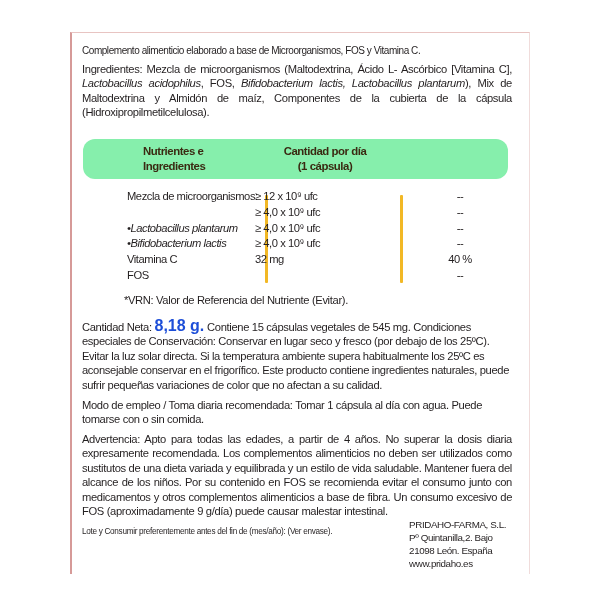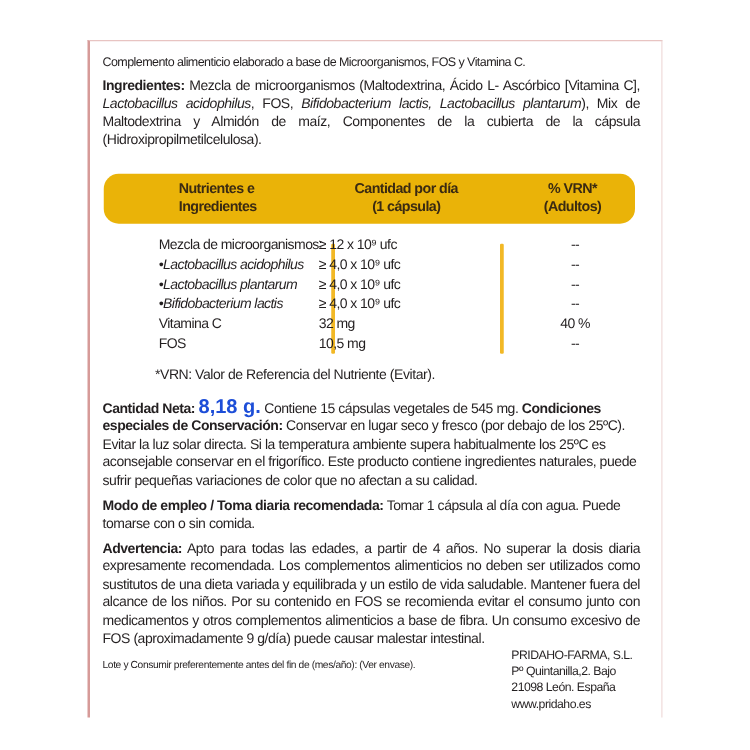"Ingredientes:" .txt b { font-weight: bold -> normal }
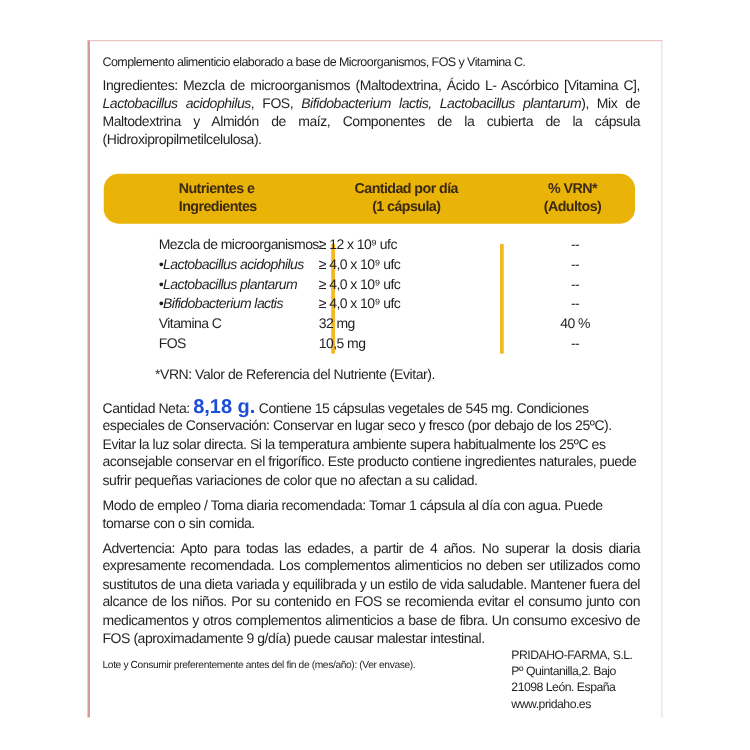"Nutrientes e" .thead { background: #eab308 -> #86efac }
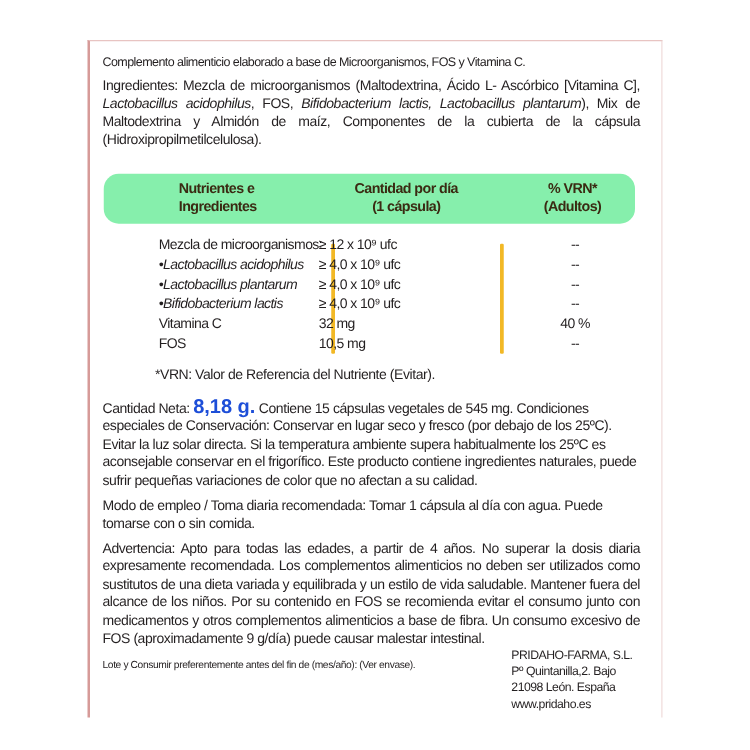"% VRN*" div.h { html: <div> <div>% VRN*</div> <div>(Adultos)</div> </div> -> none }
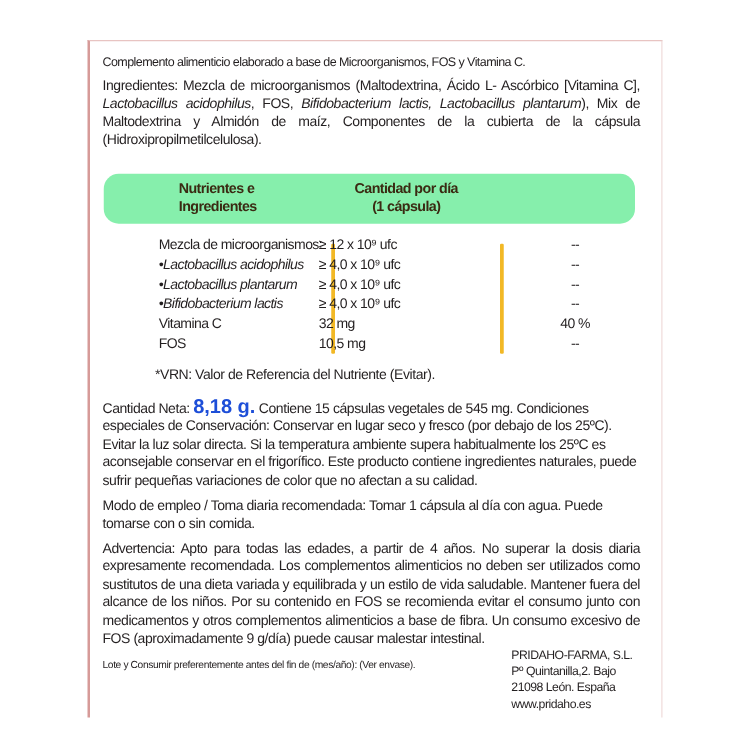"•Lactobacillus acidophilus" span.n { html: <span>•Lactobacillus acidophilus</span> -> none }
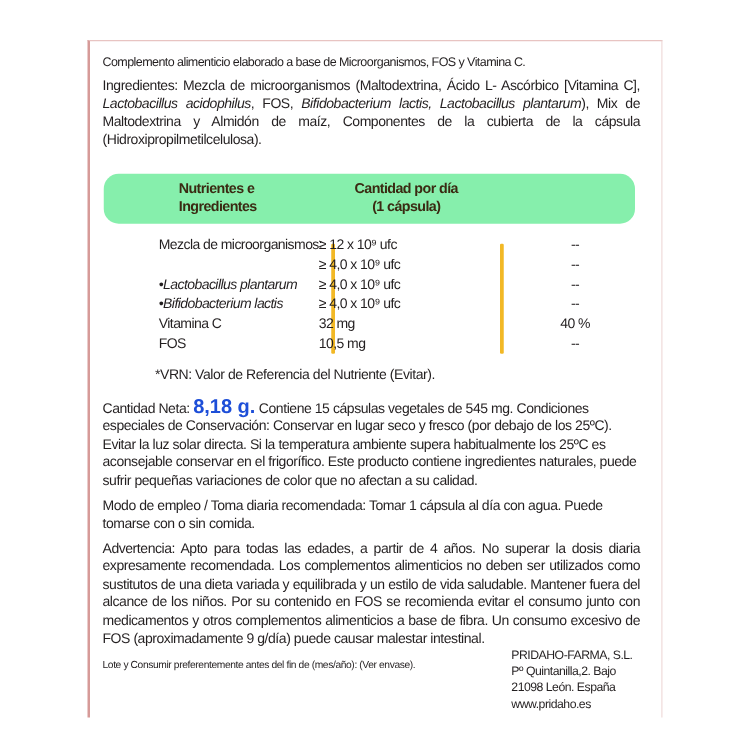"10,5 mg" span.q { html: <span>10,5 mg</span> -> none }
